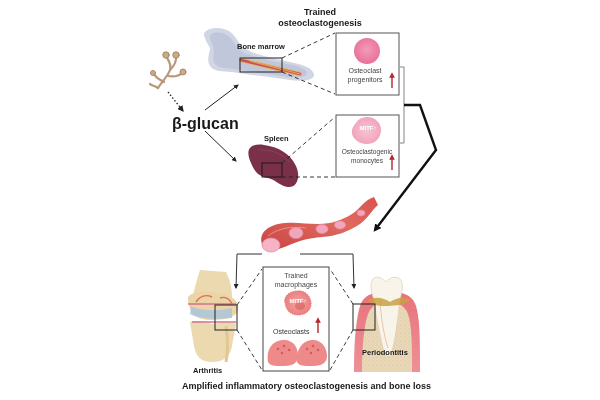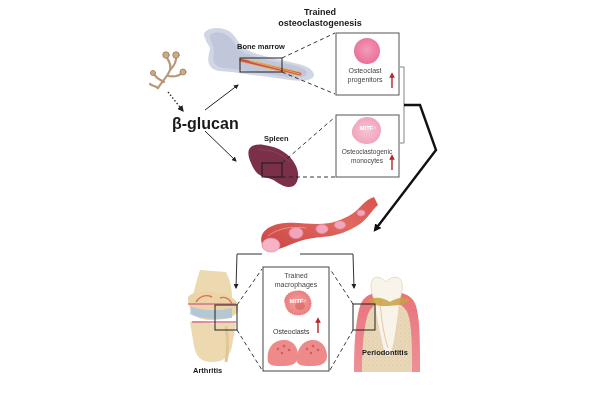"Amplified inflammatory" div.lbl { html: none -> <div>Amplified inflammatory osteoclastogenesis and bone loss</div> }
